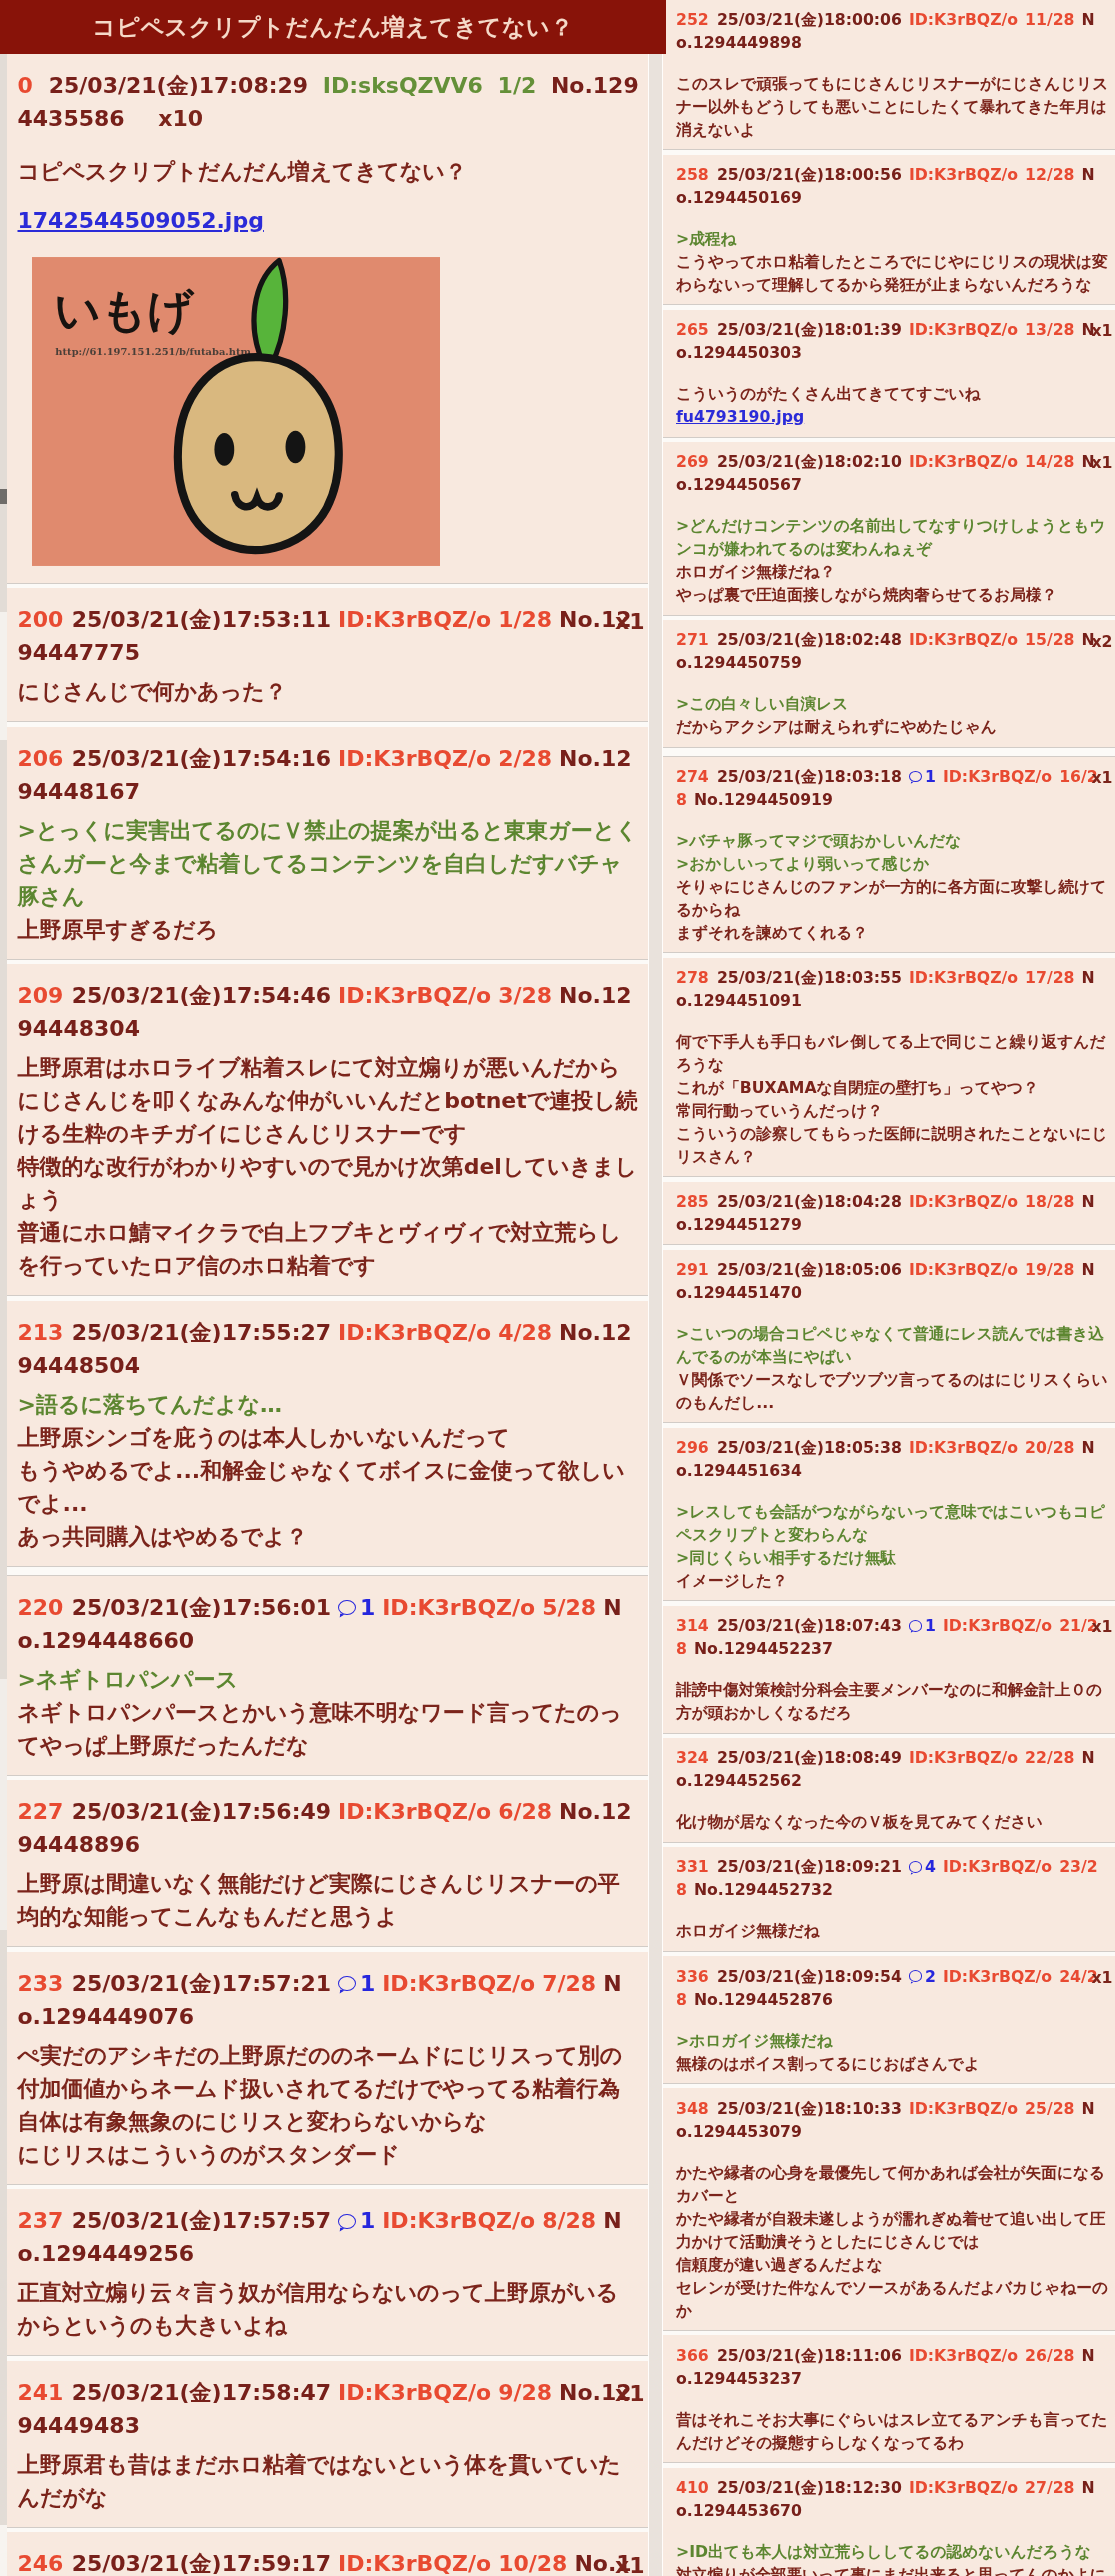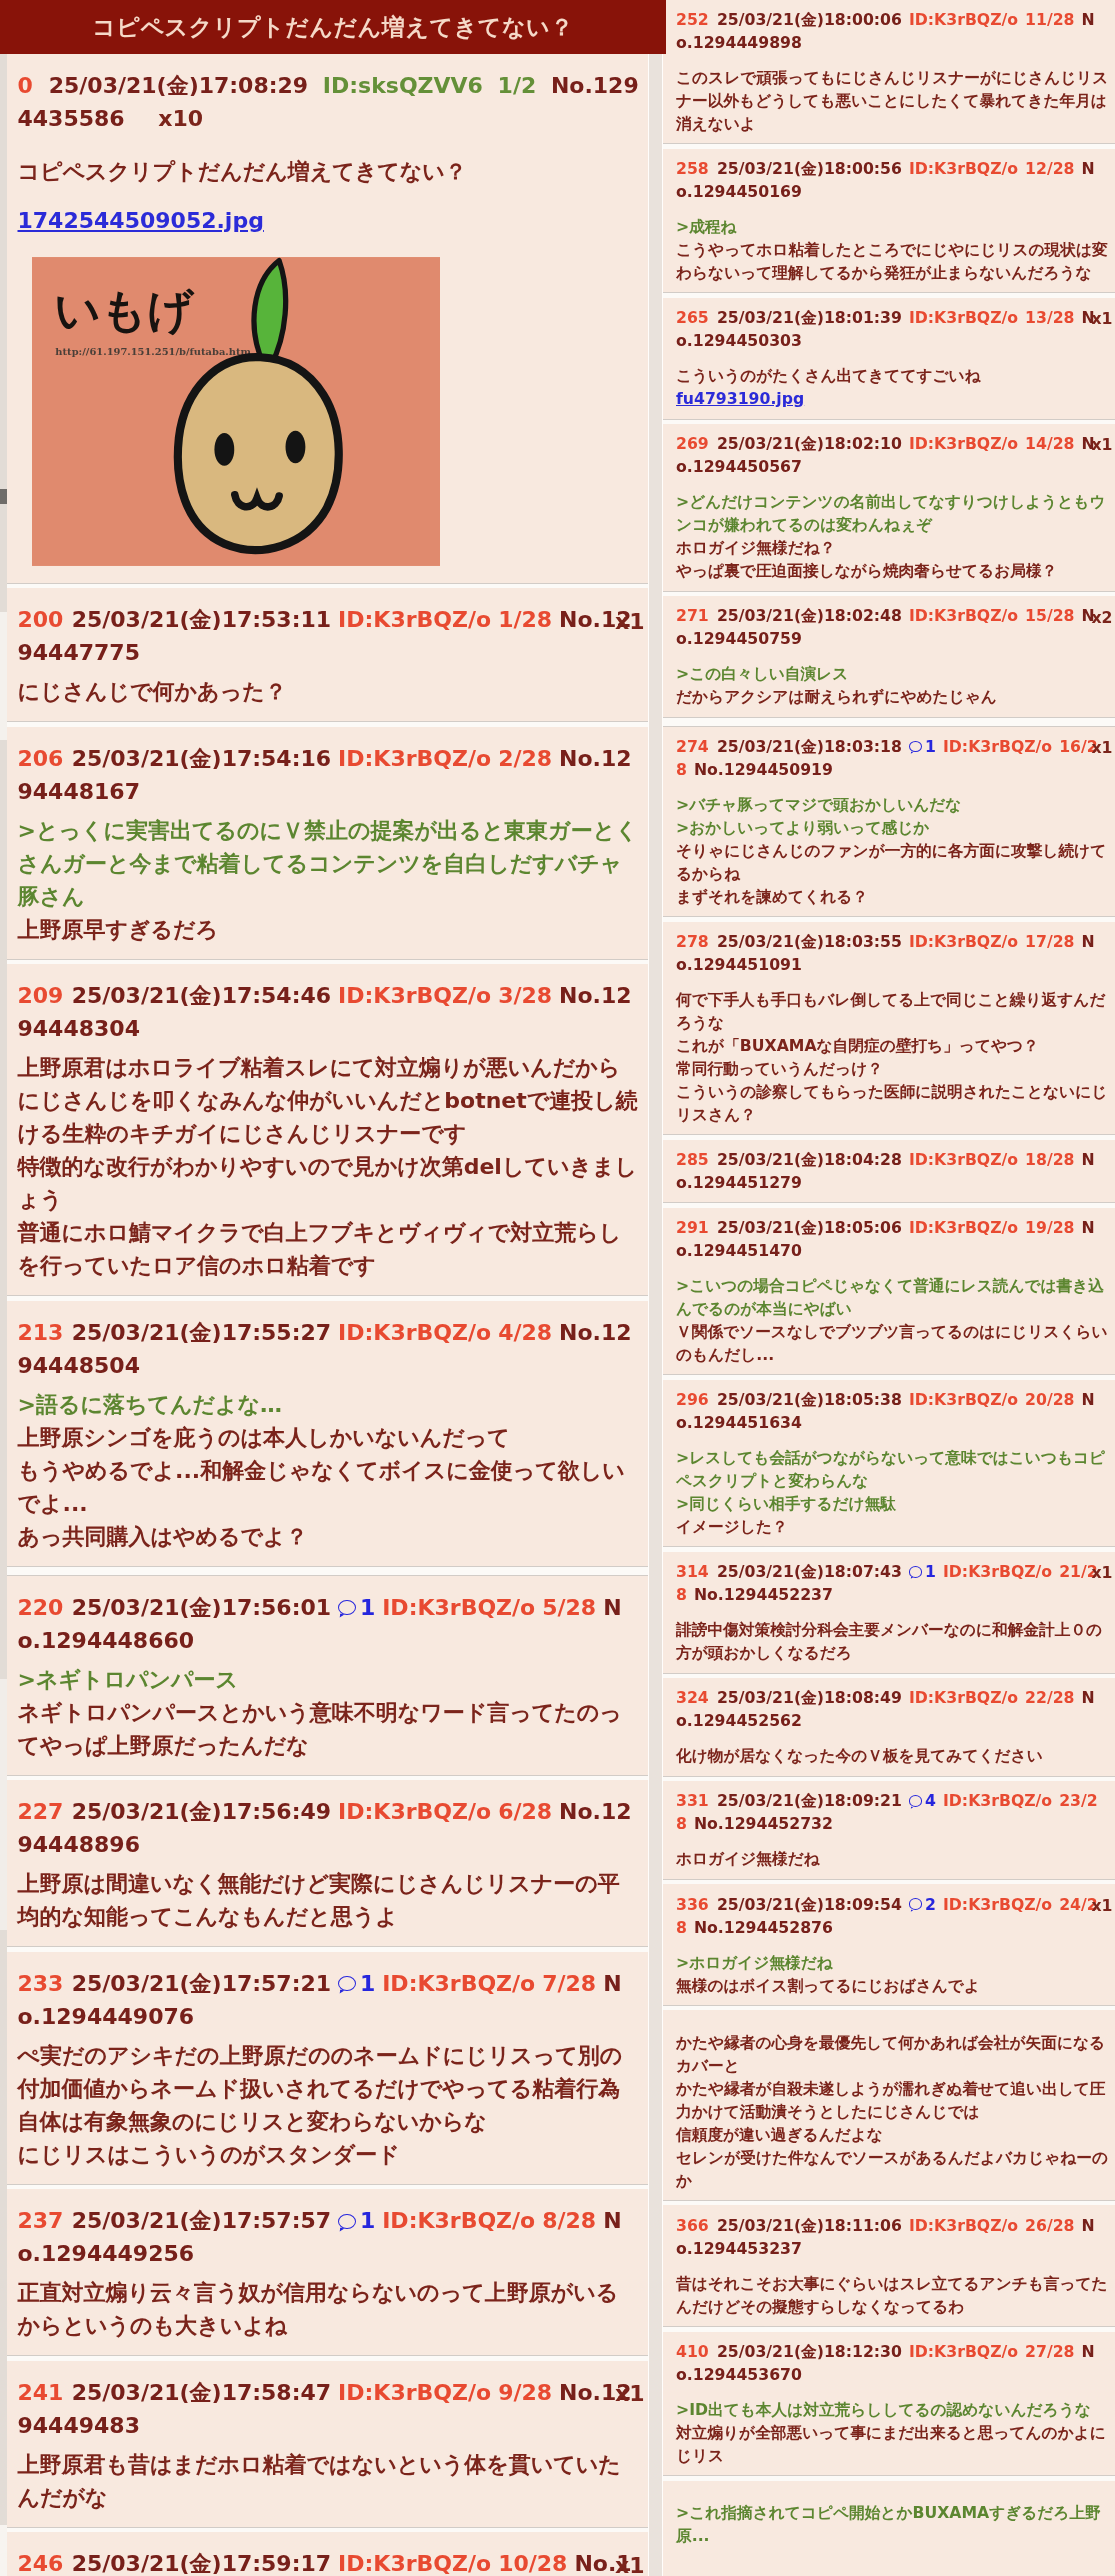"このスレで頑張ってもにじさんじリスナーがにじさんじリスナー以外もどうしても悪いこ" #right-pane .body { margin-top: 12px -> 18px }
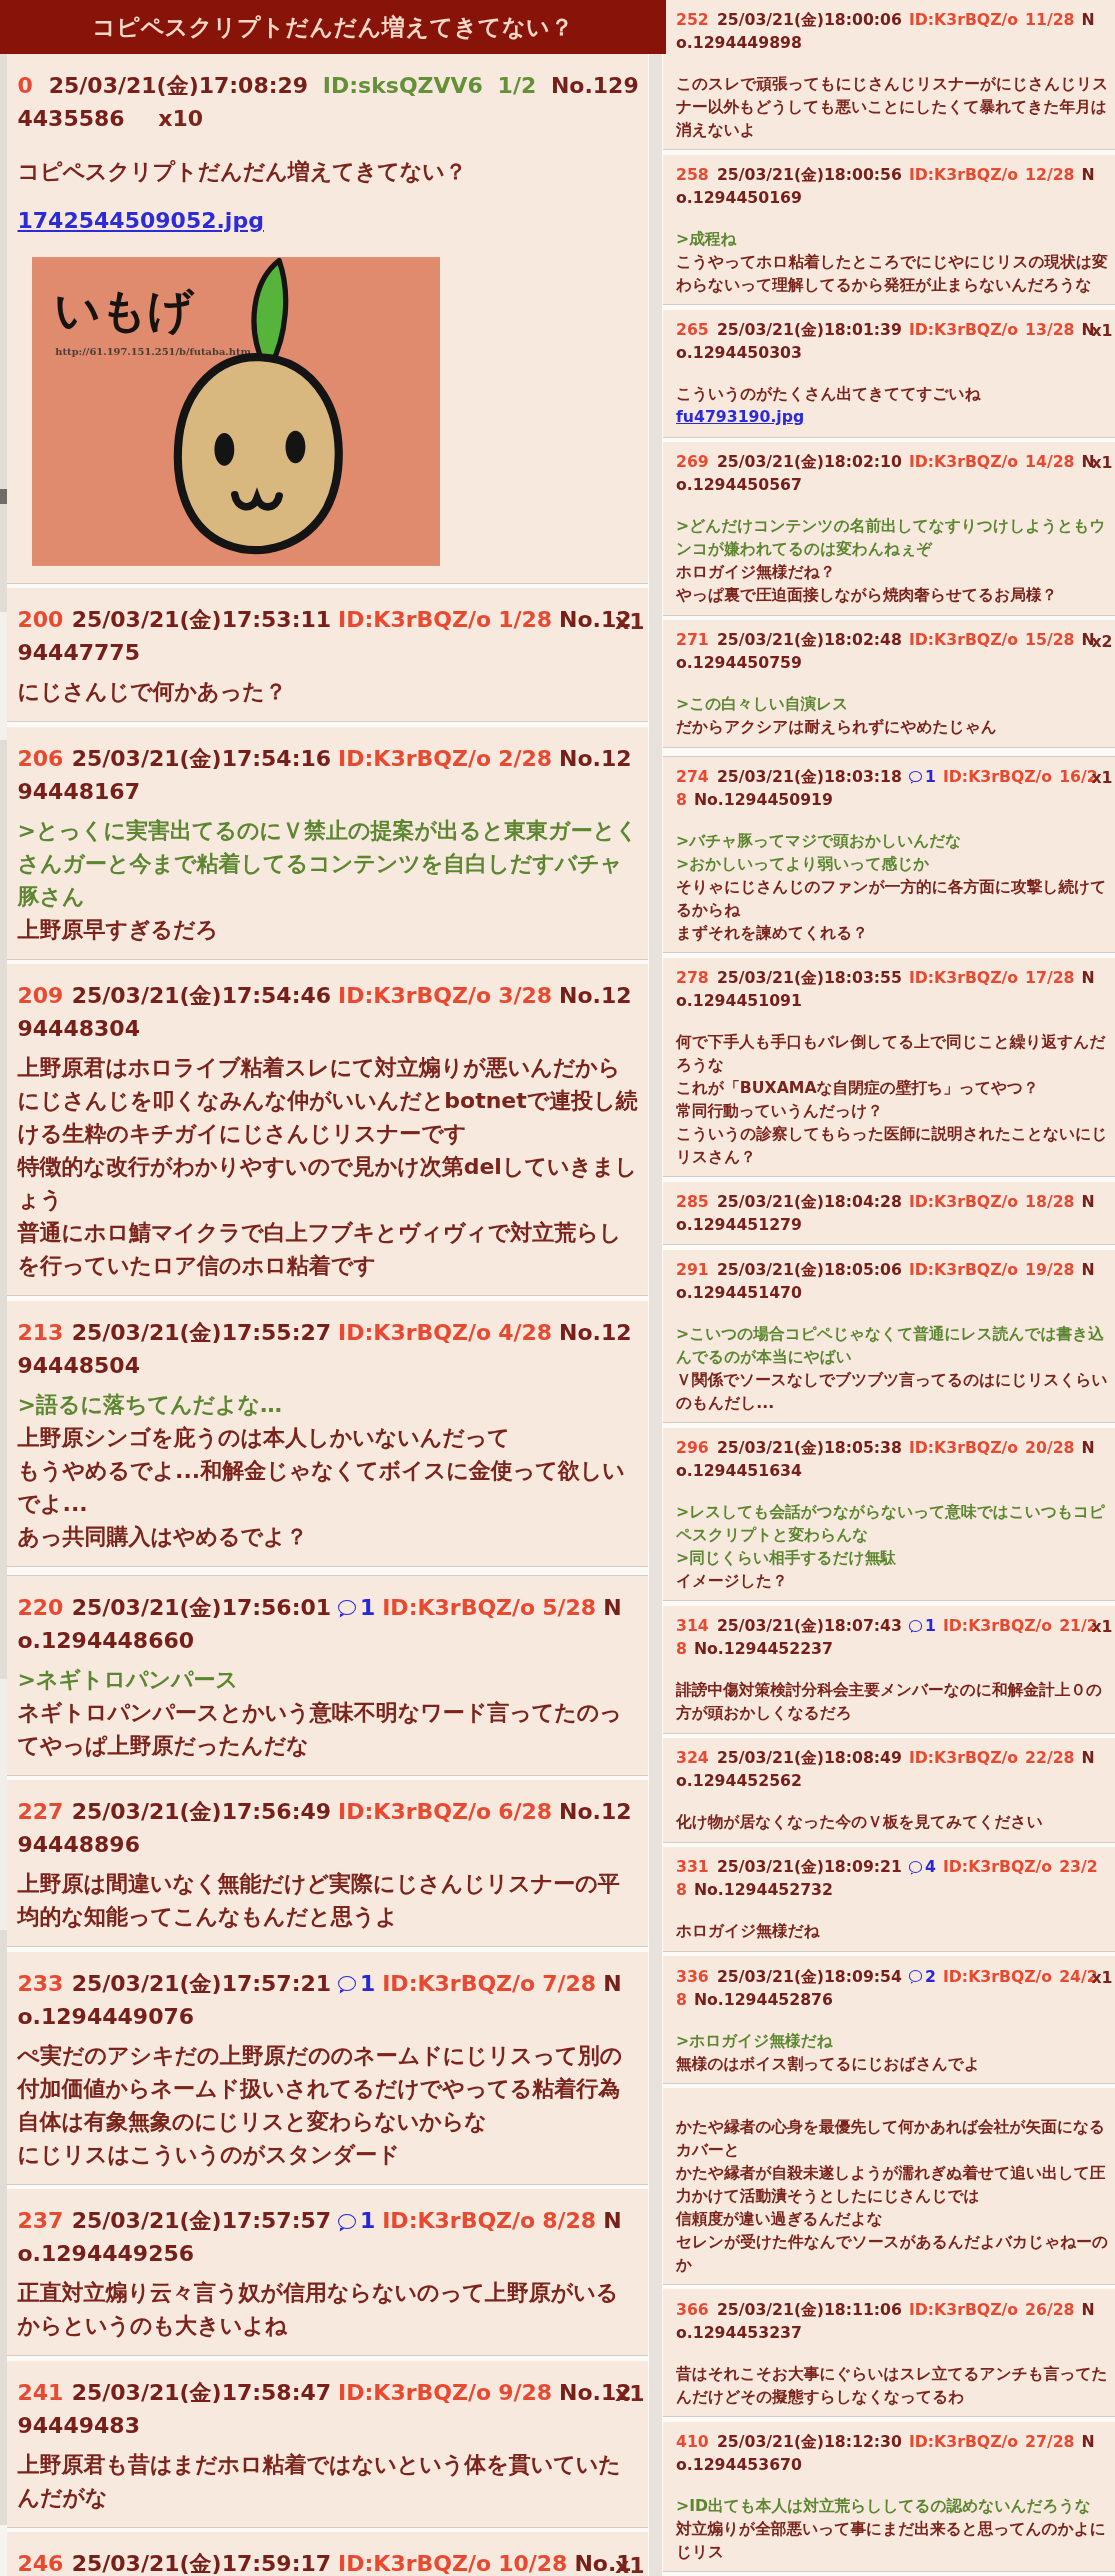"348 25/03/21(金)18:10:33 ID:K3rBQZ/o" div.hdr { html: none -> <div><span>348</span><span>25/03/21(金)18:10:33</span><span>ID:K3rBQZ/o</span><span>25/28</span><span>No.1294453079</span></div> }
